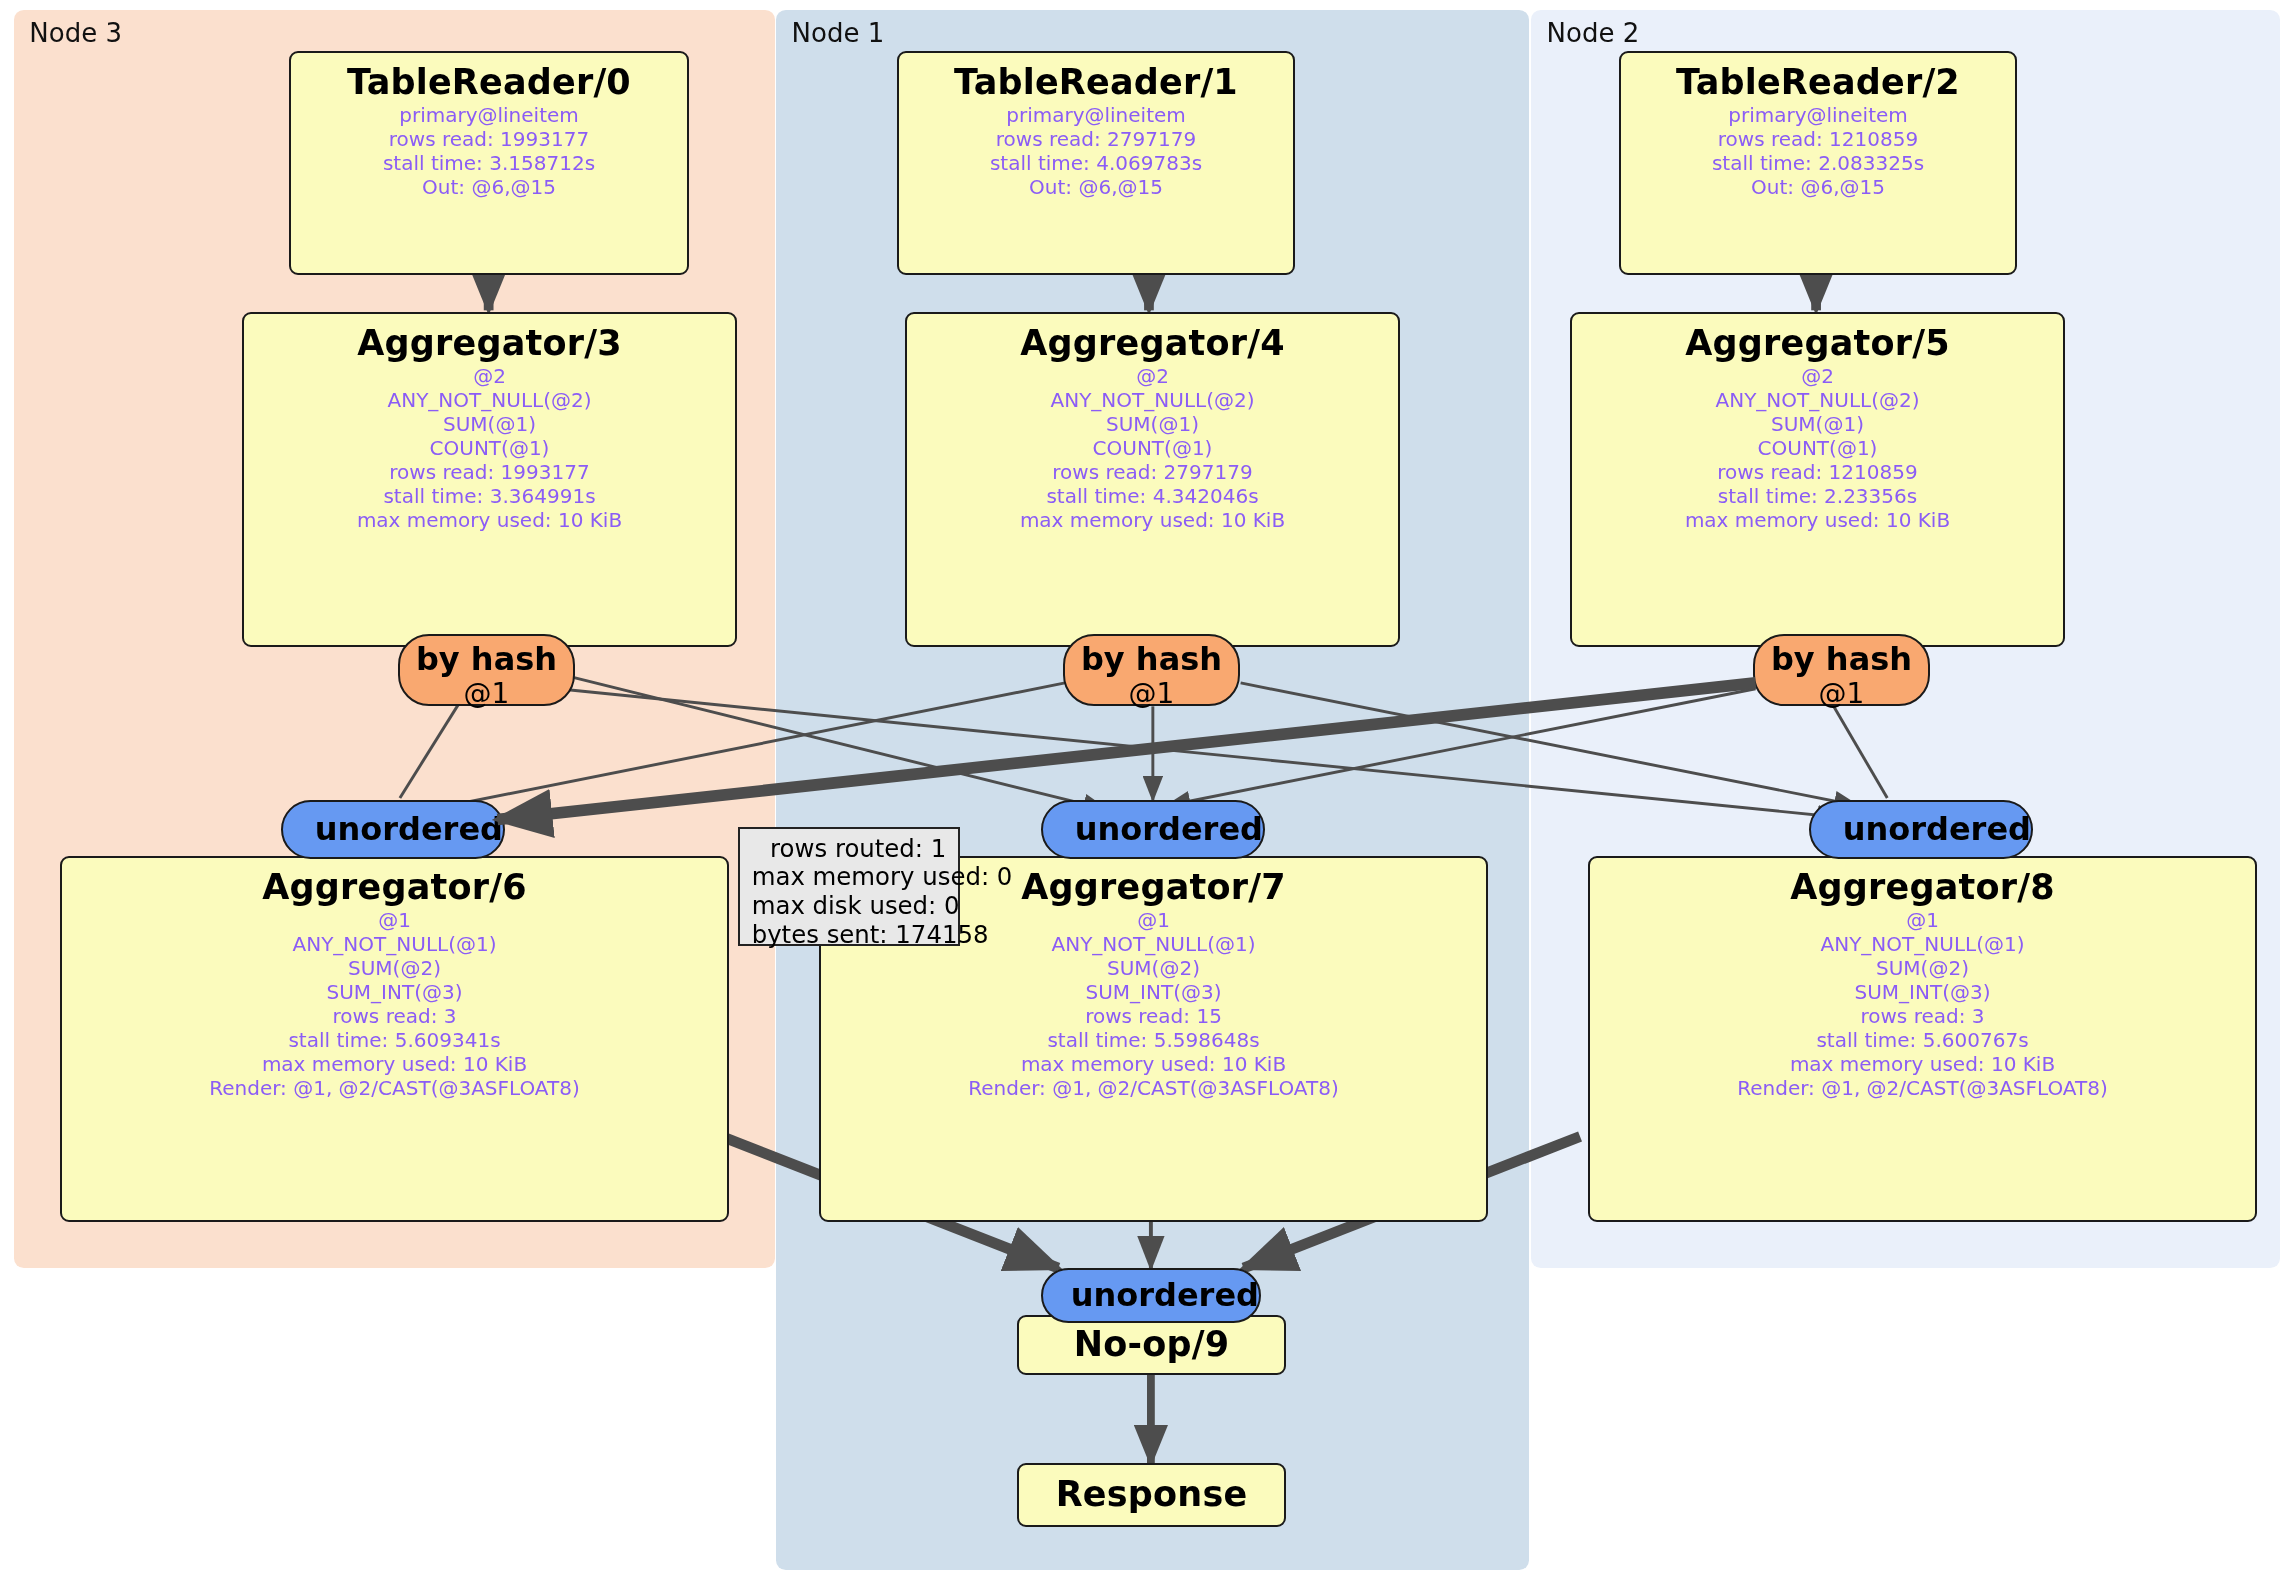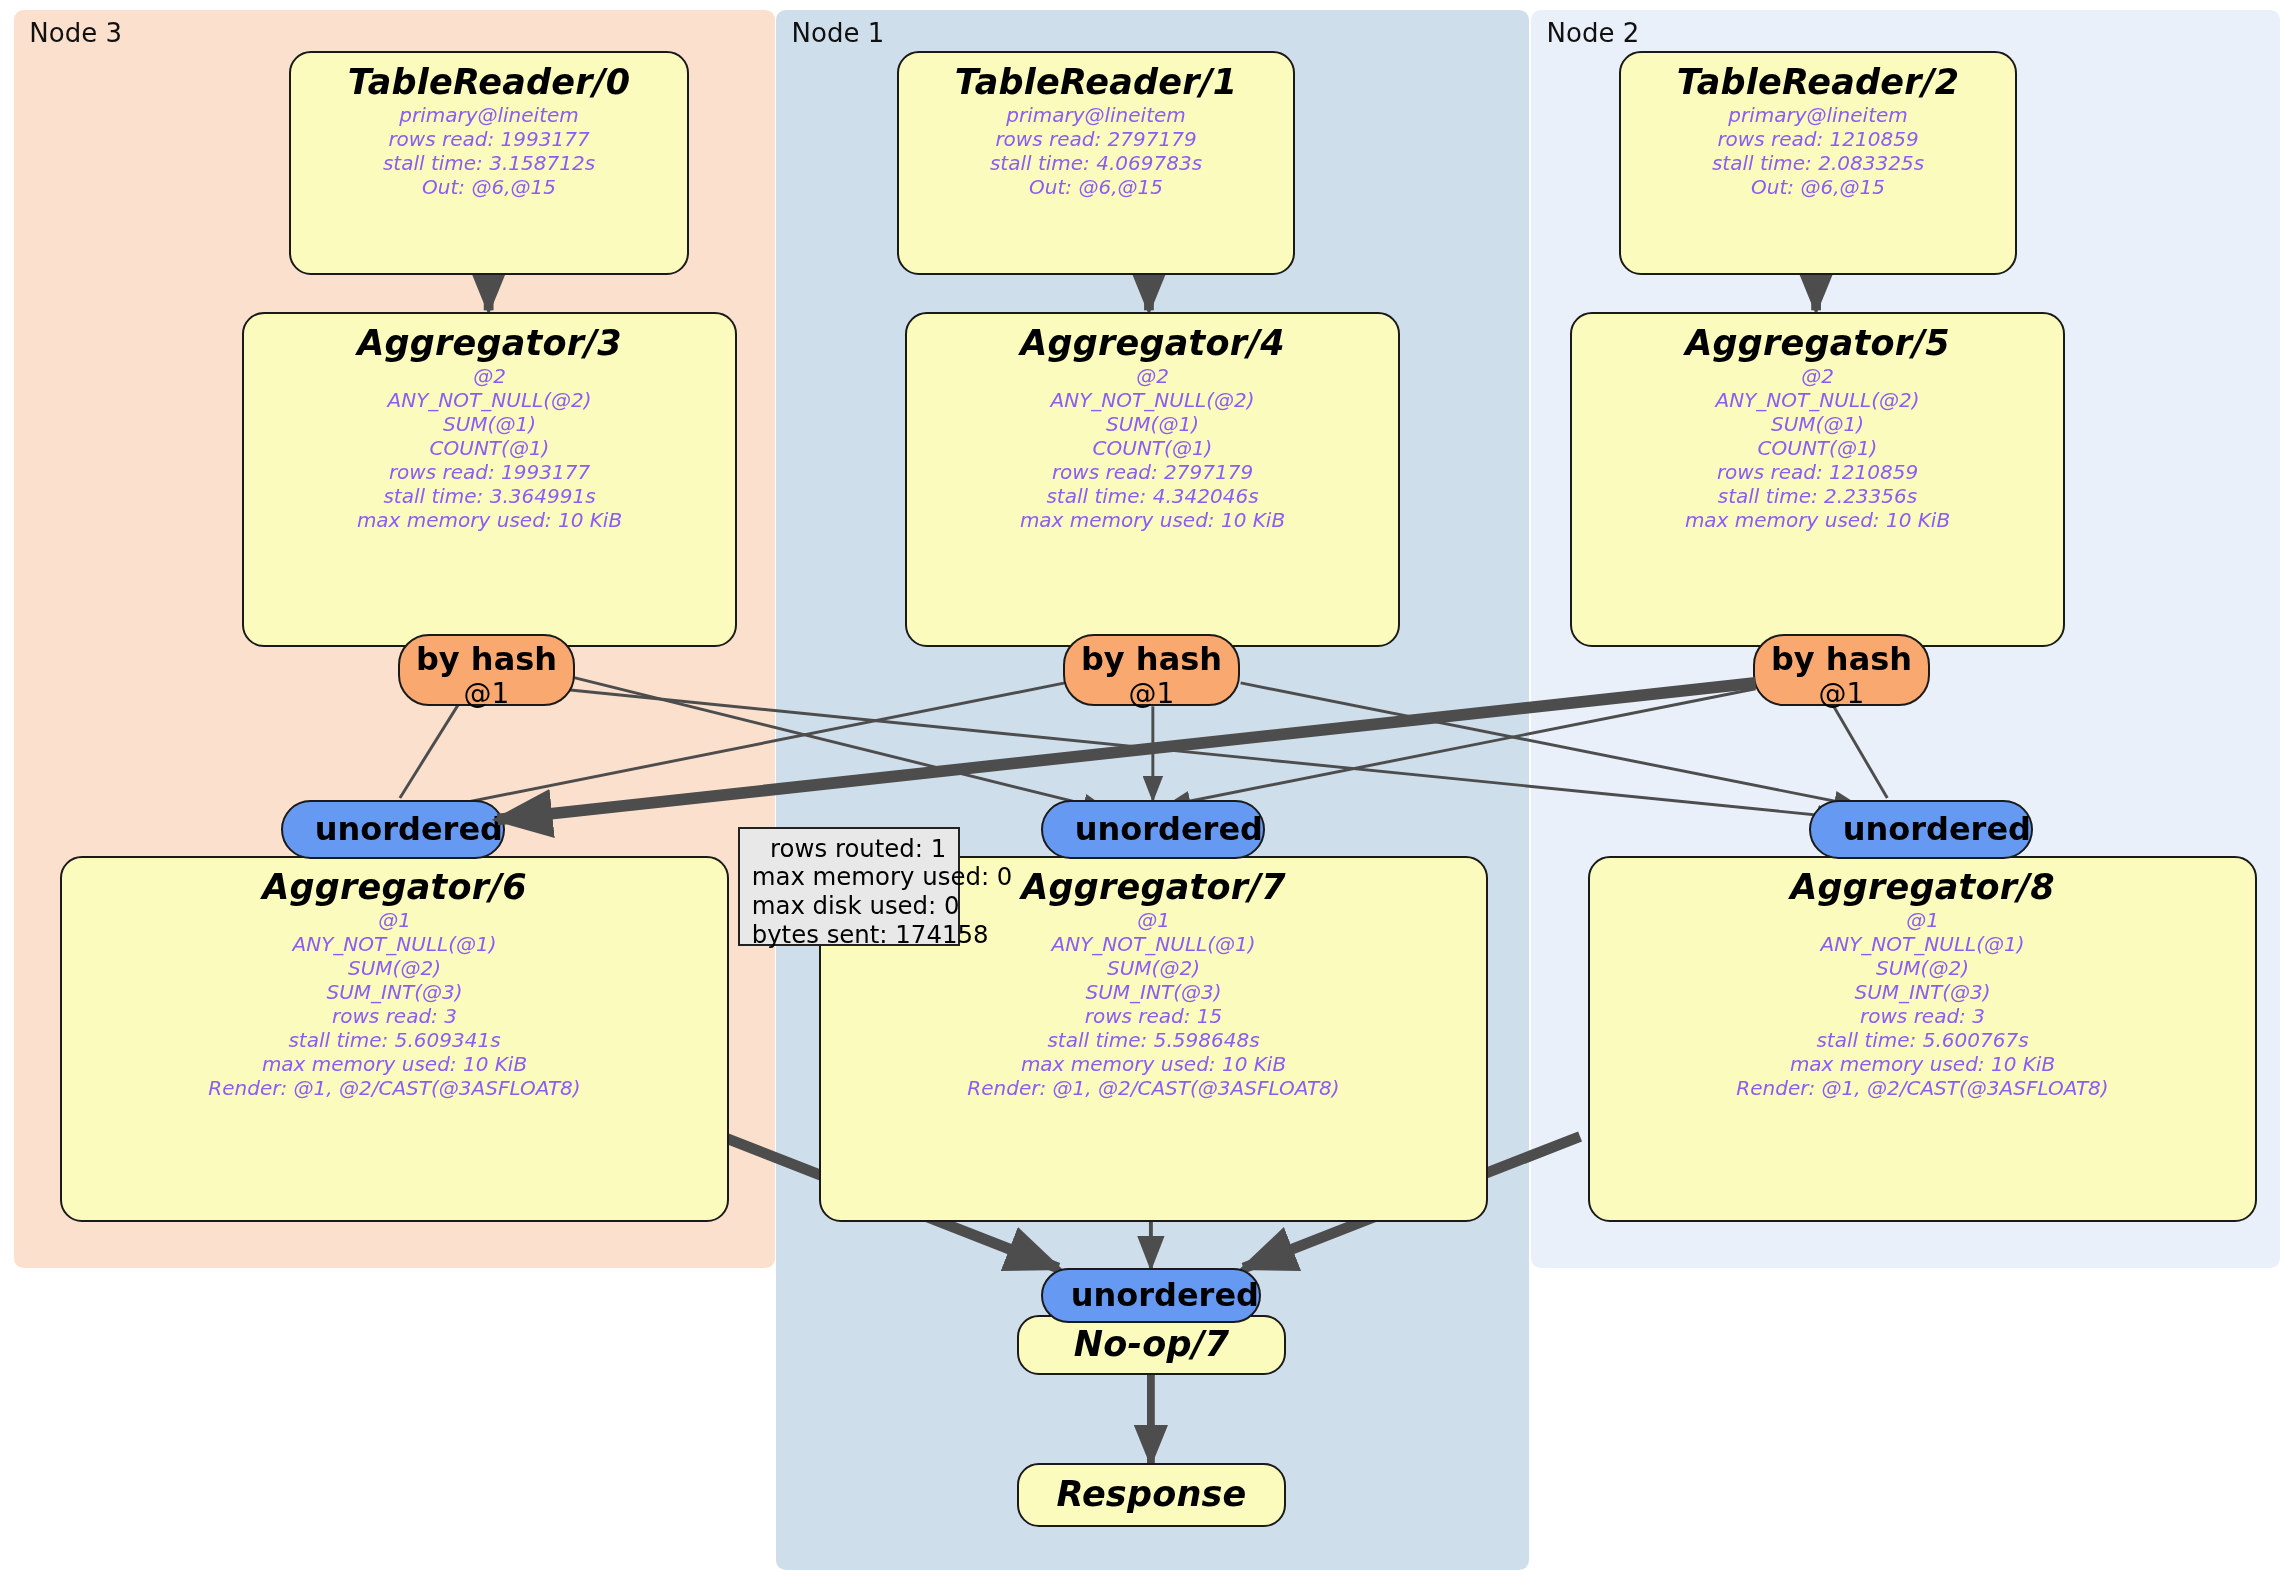"TableReader/0" .proc { border-radius: 22px -> 9px; font-style: italic -> none }
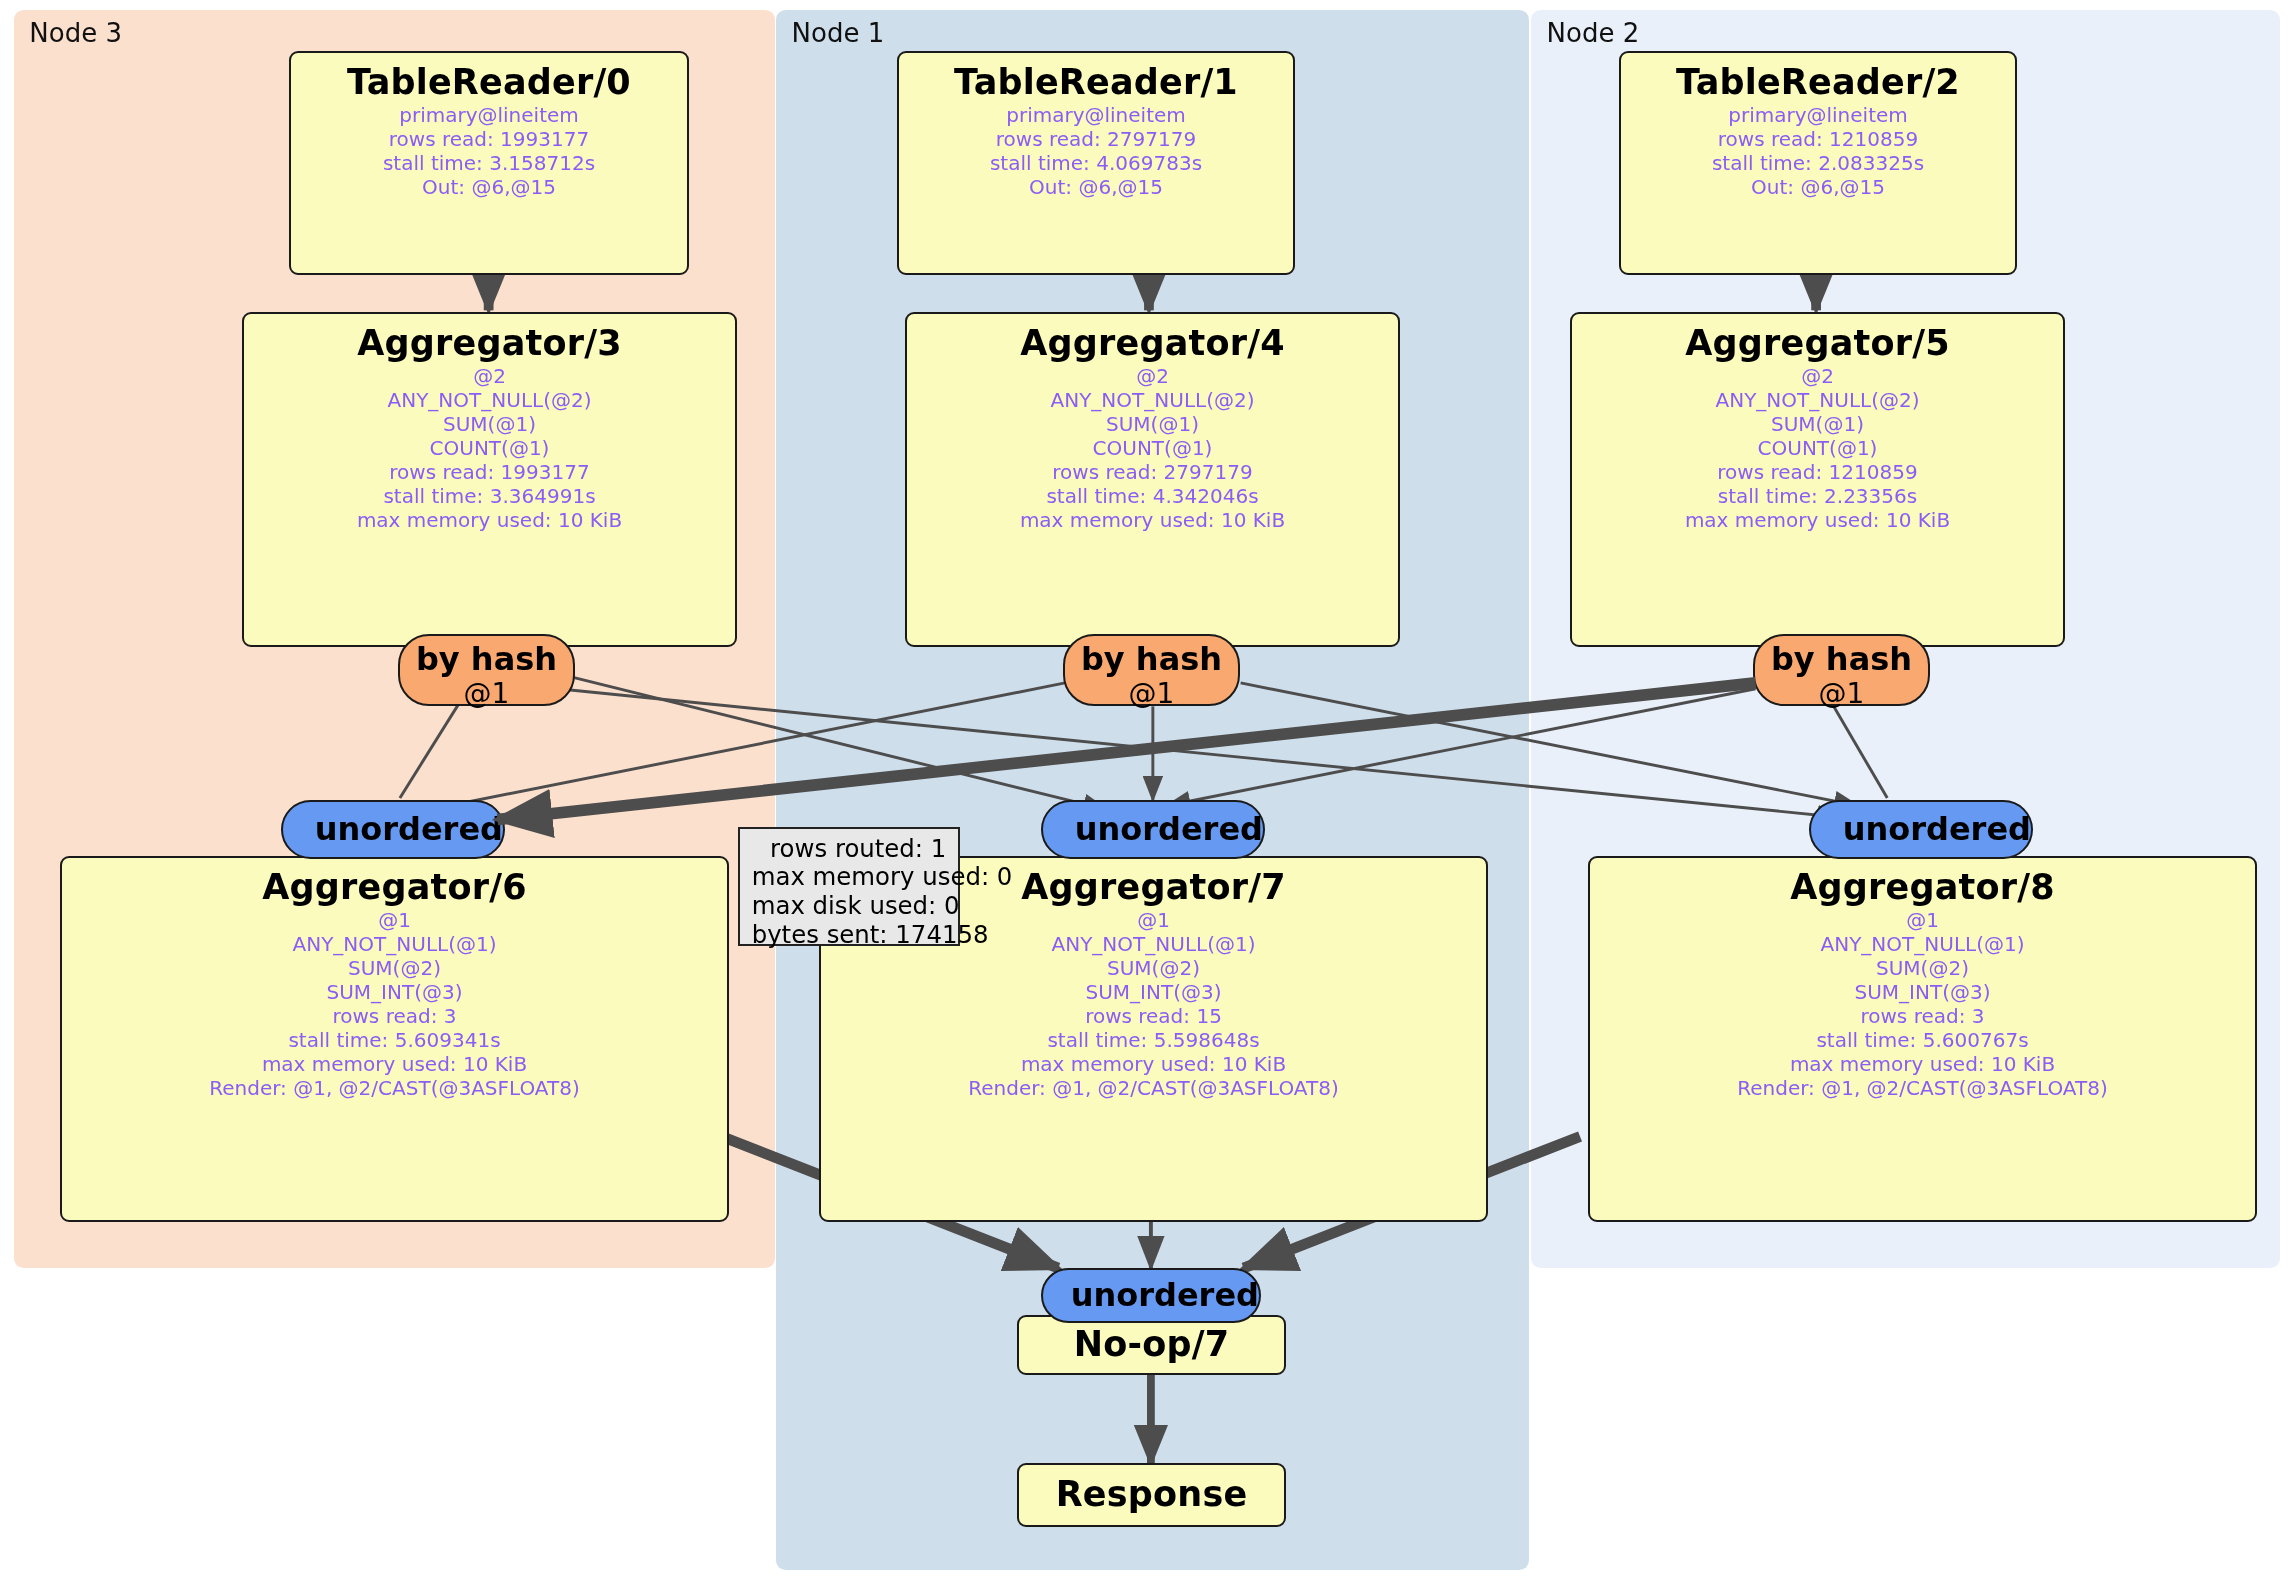"No-op/7" div.title { text: No-op/7 -> No-op/9 }
